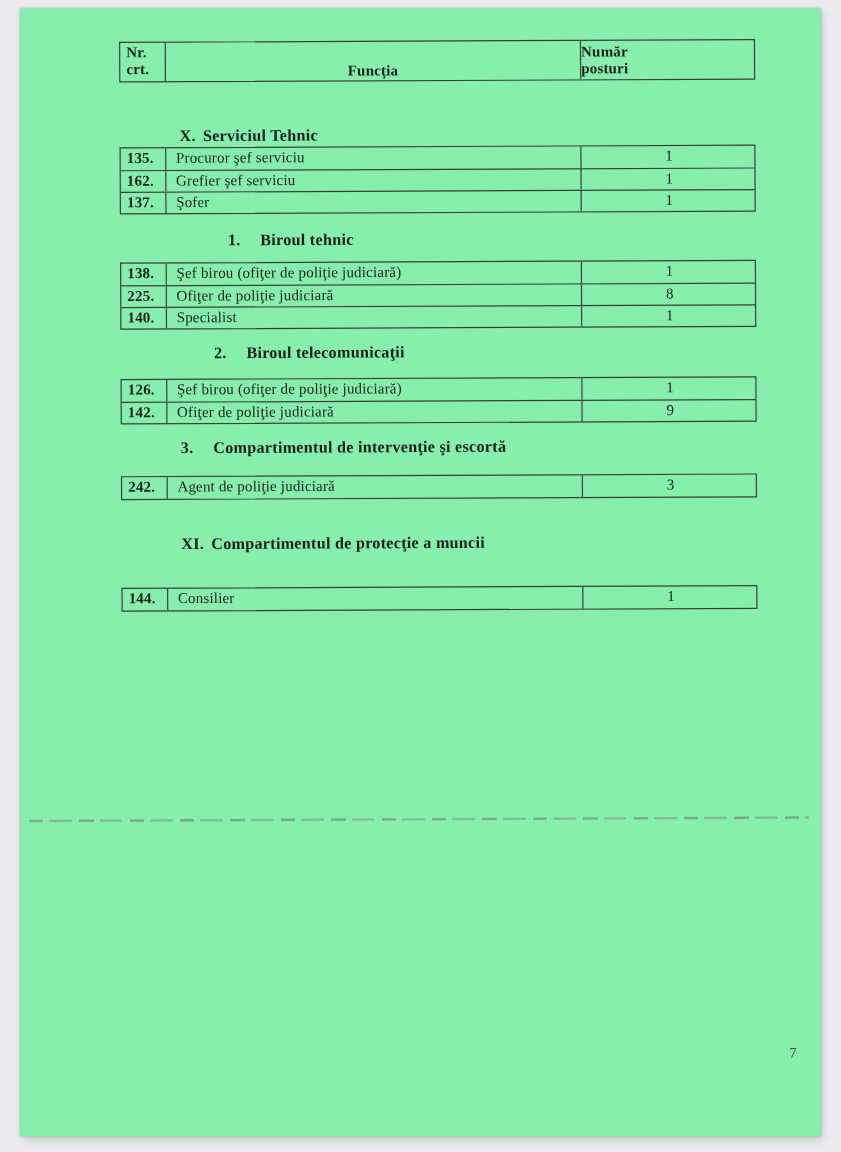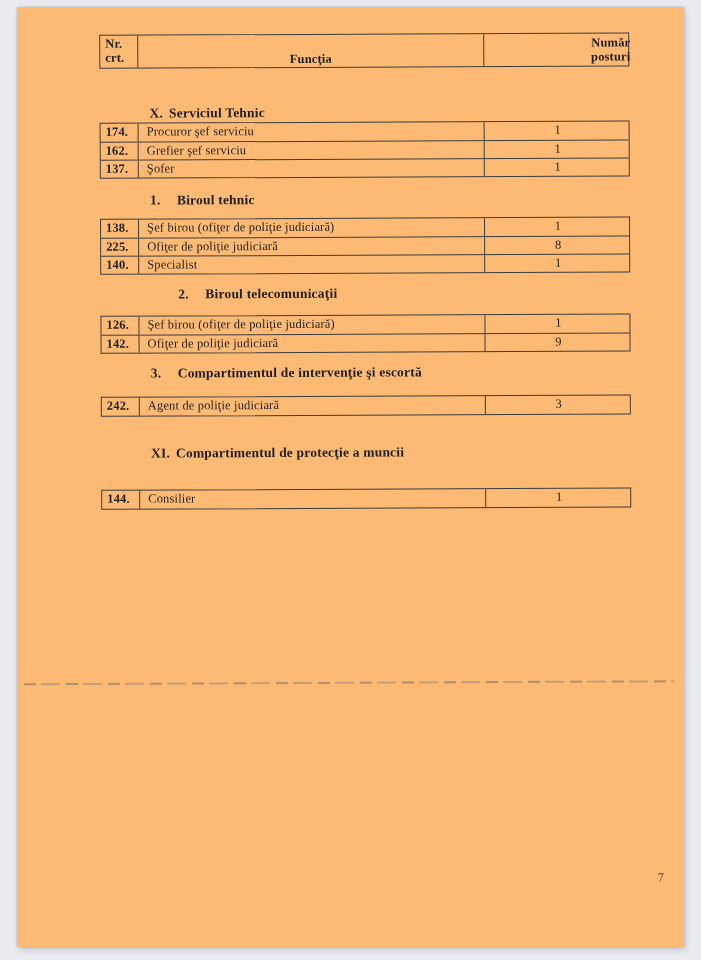"Nr." .paper { background: #fdba74 -> #86efac }
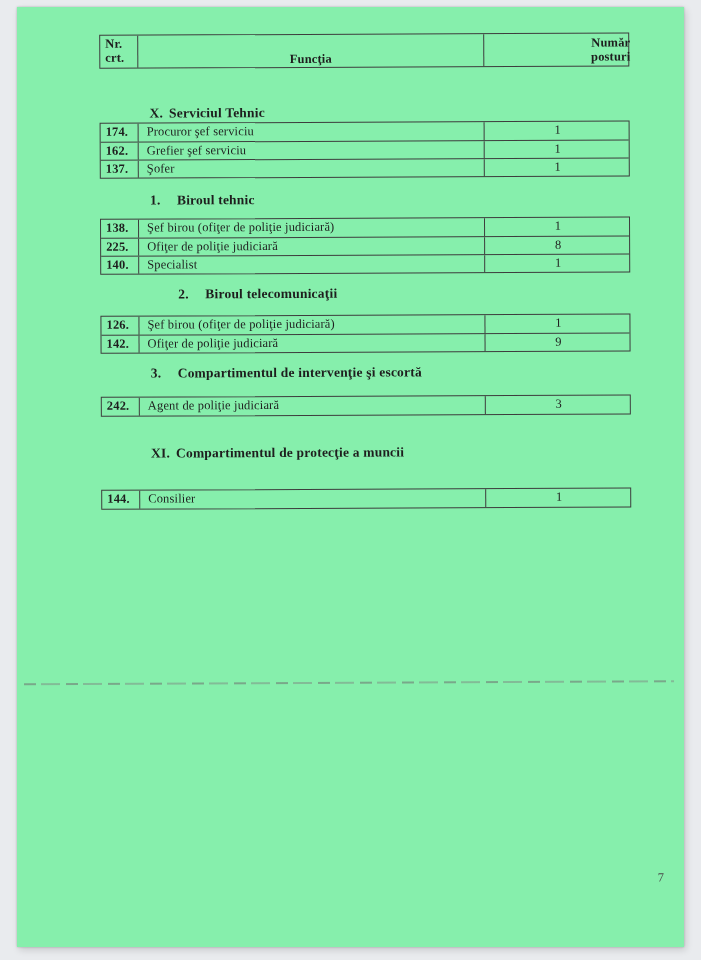"Număr" .h-po { text-align: right -> left }
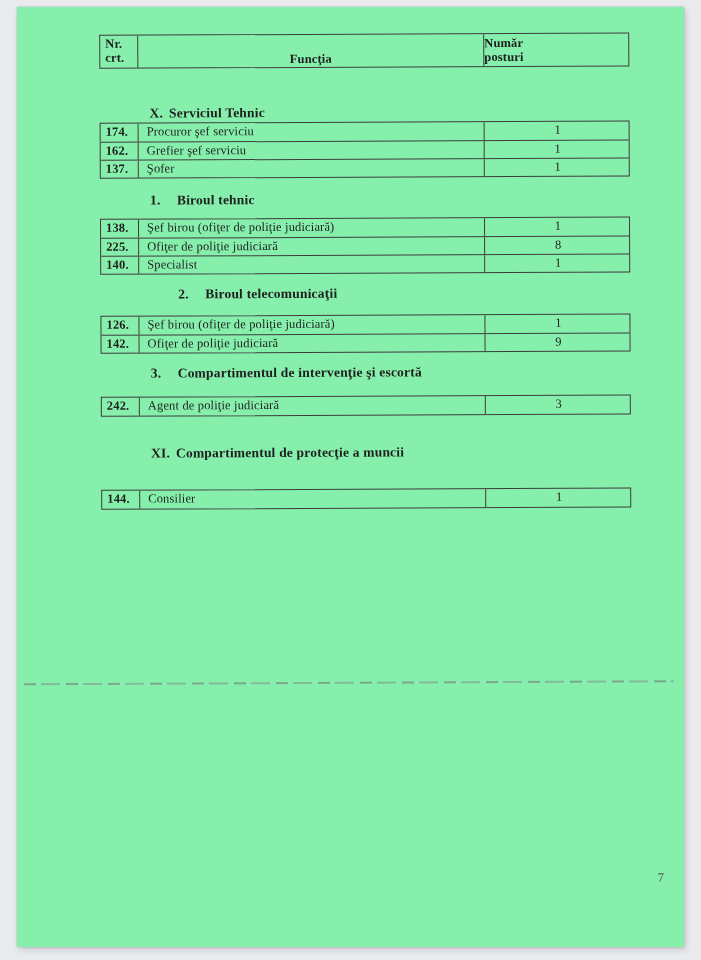"174." div.c { text: 174 -> 135 }
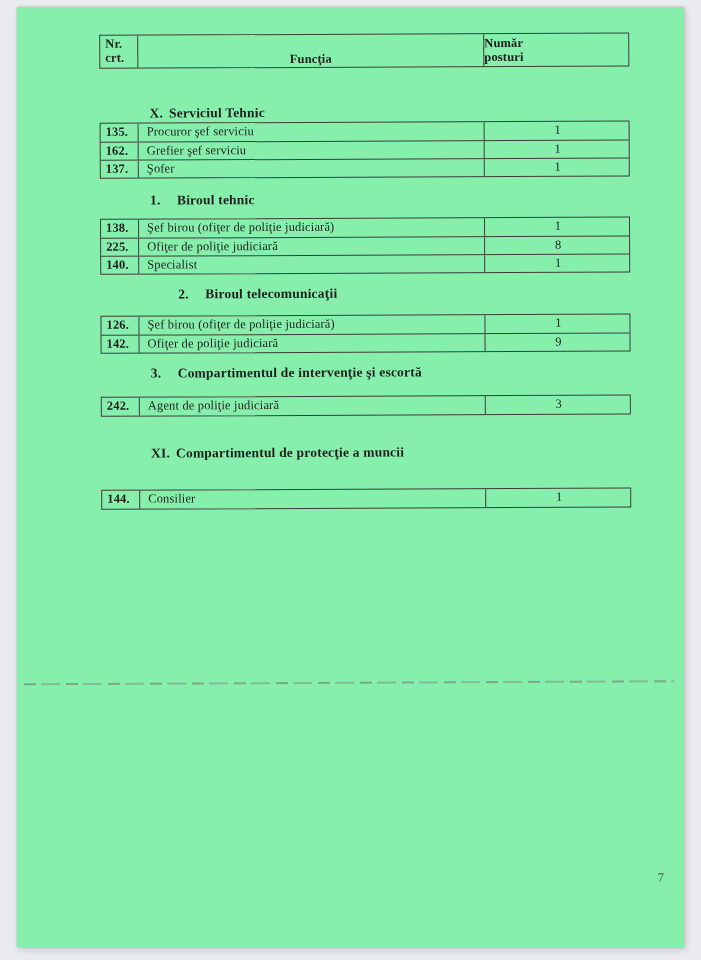"1. Biroul tehnic" #hd-s1 { margin-left: none -> 40px }
